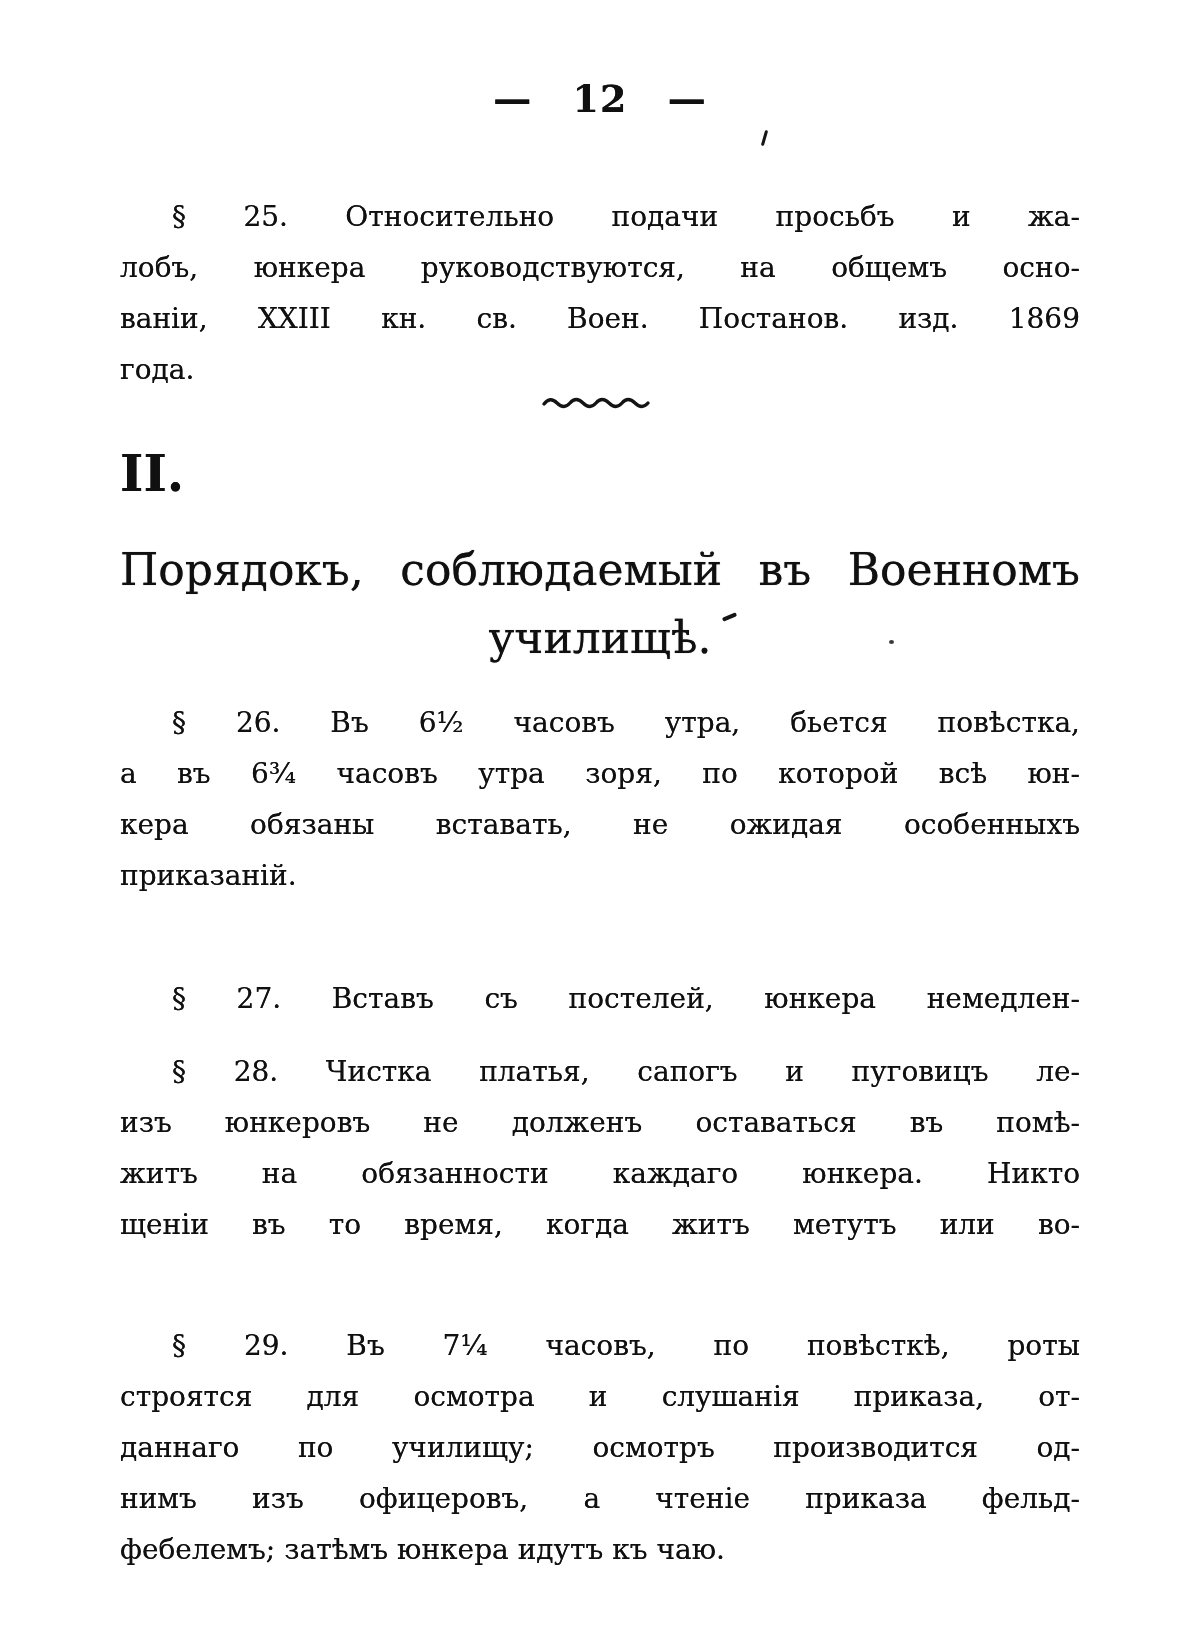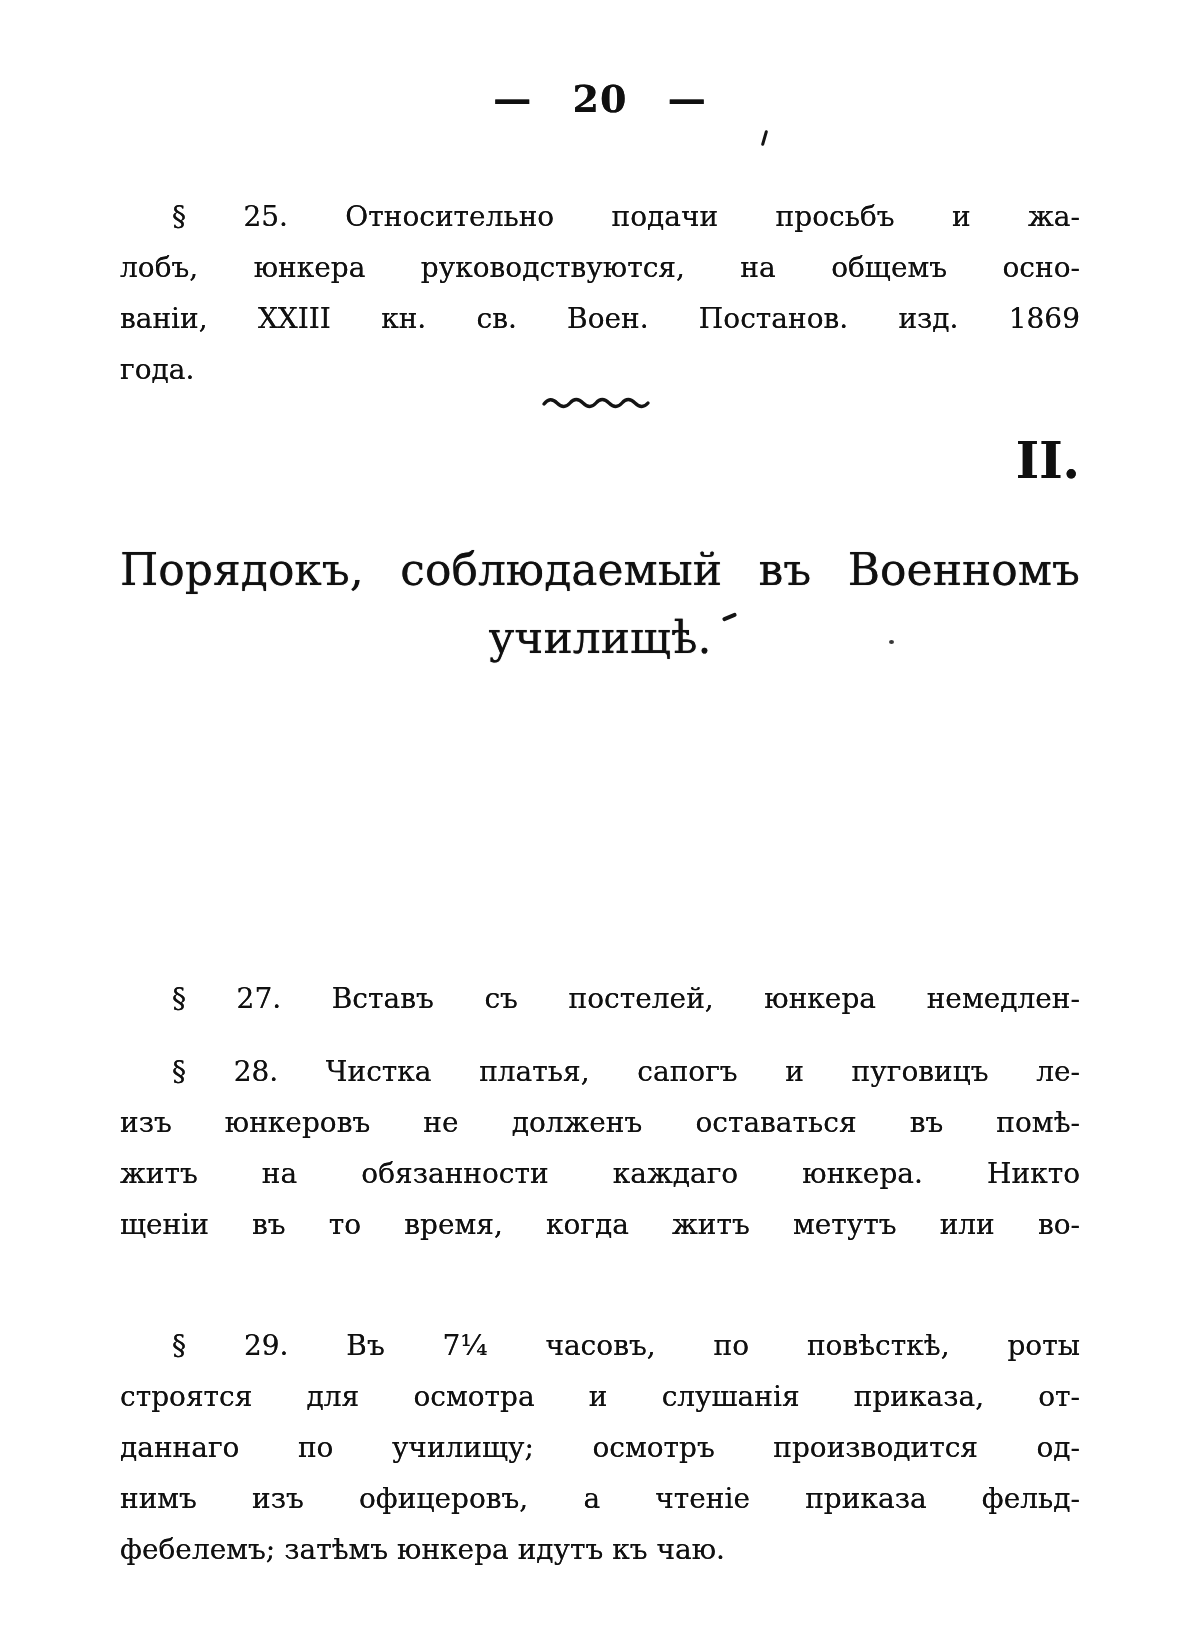"— 20 —" div.page-number { text: 20 -> 12 }
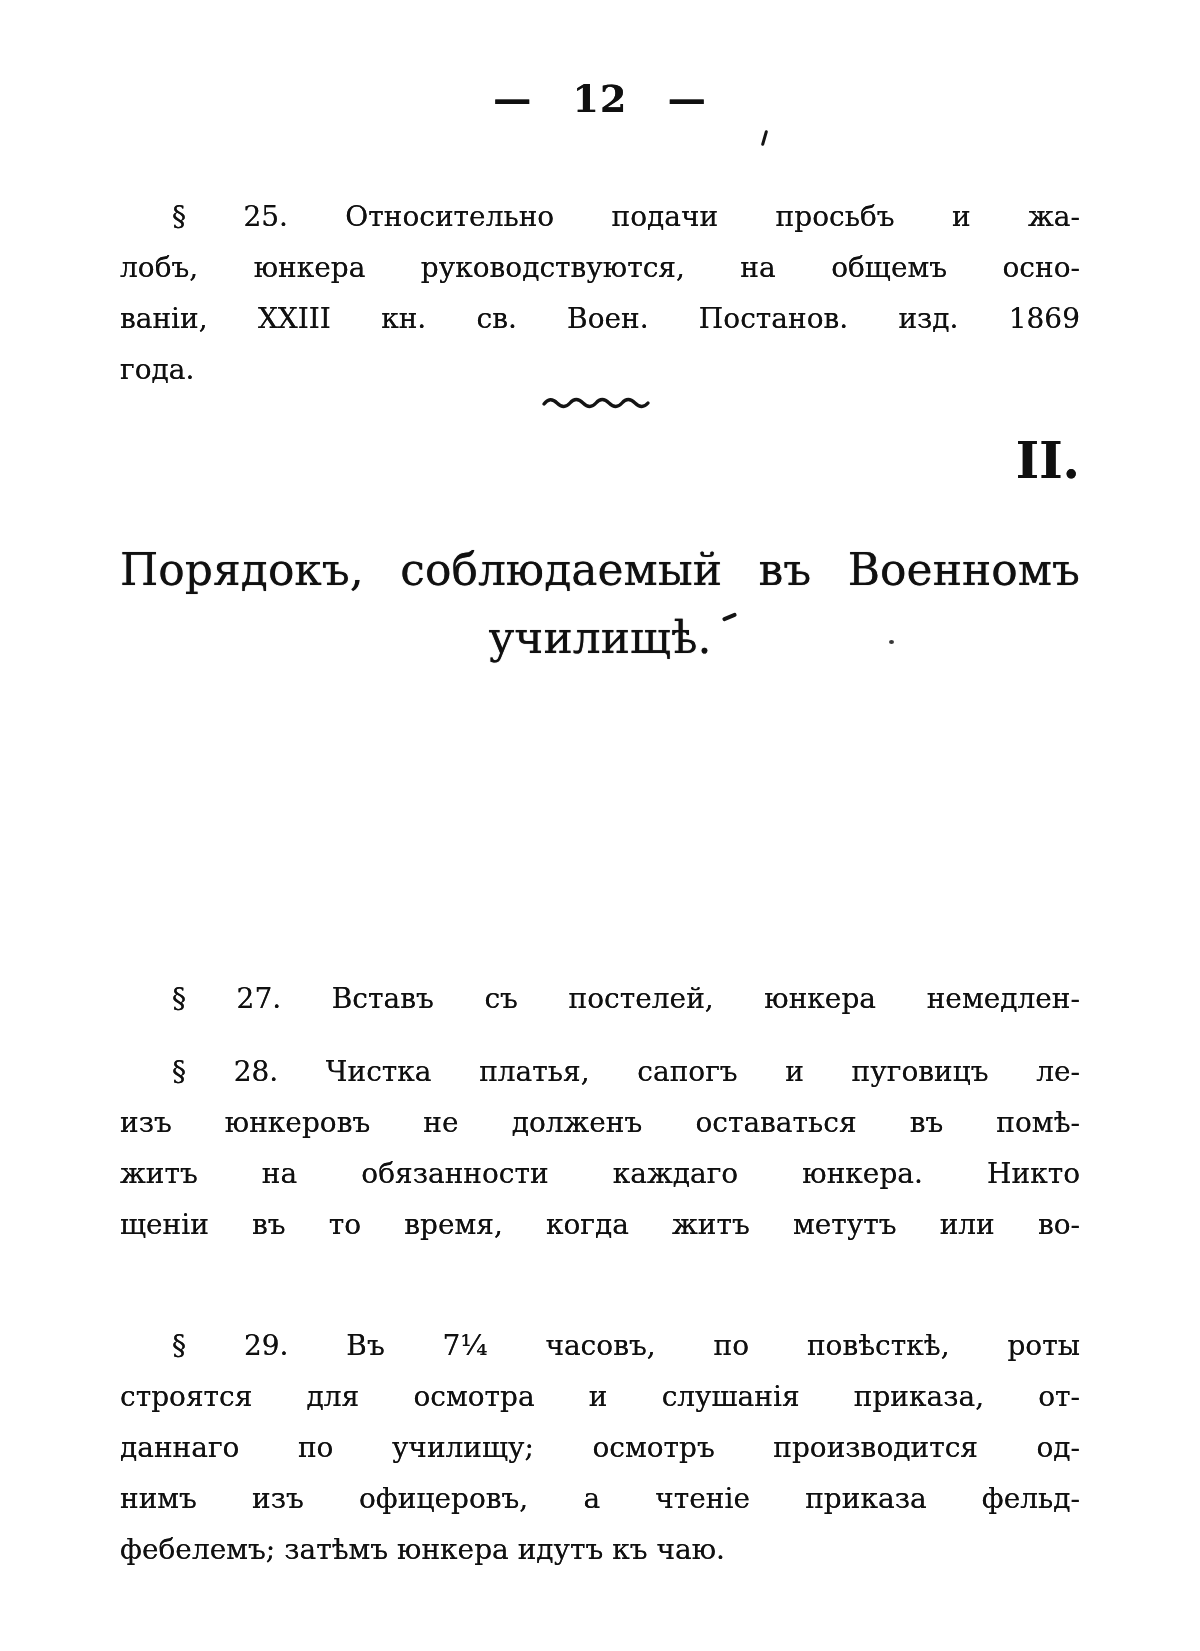"II." .section-number { text-align: right -> left; top: 431px -> 444px }
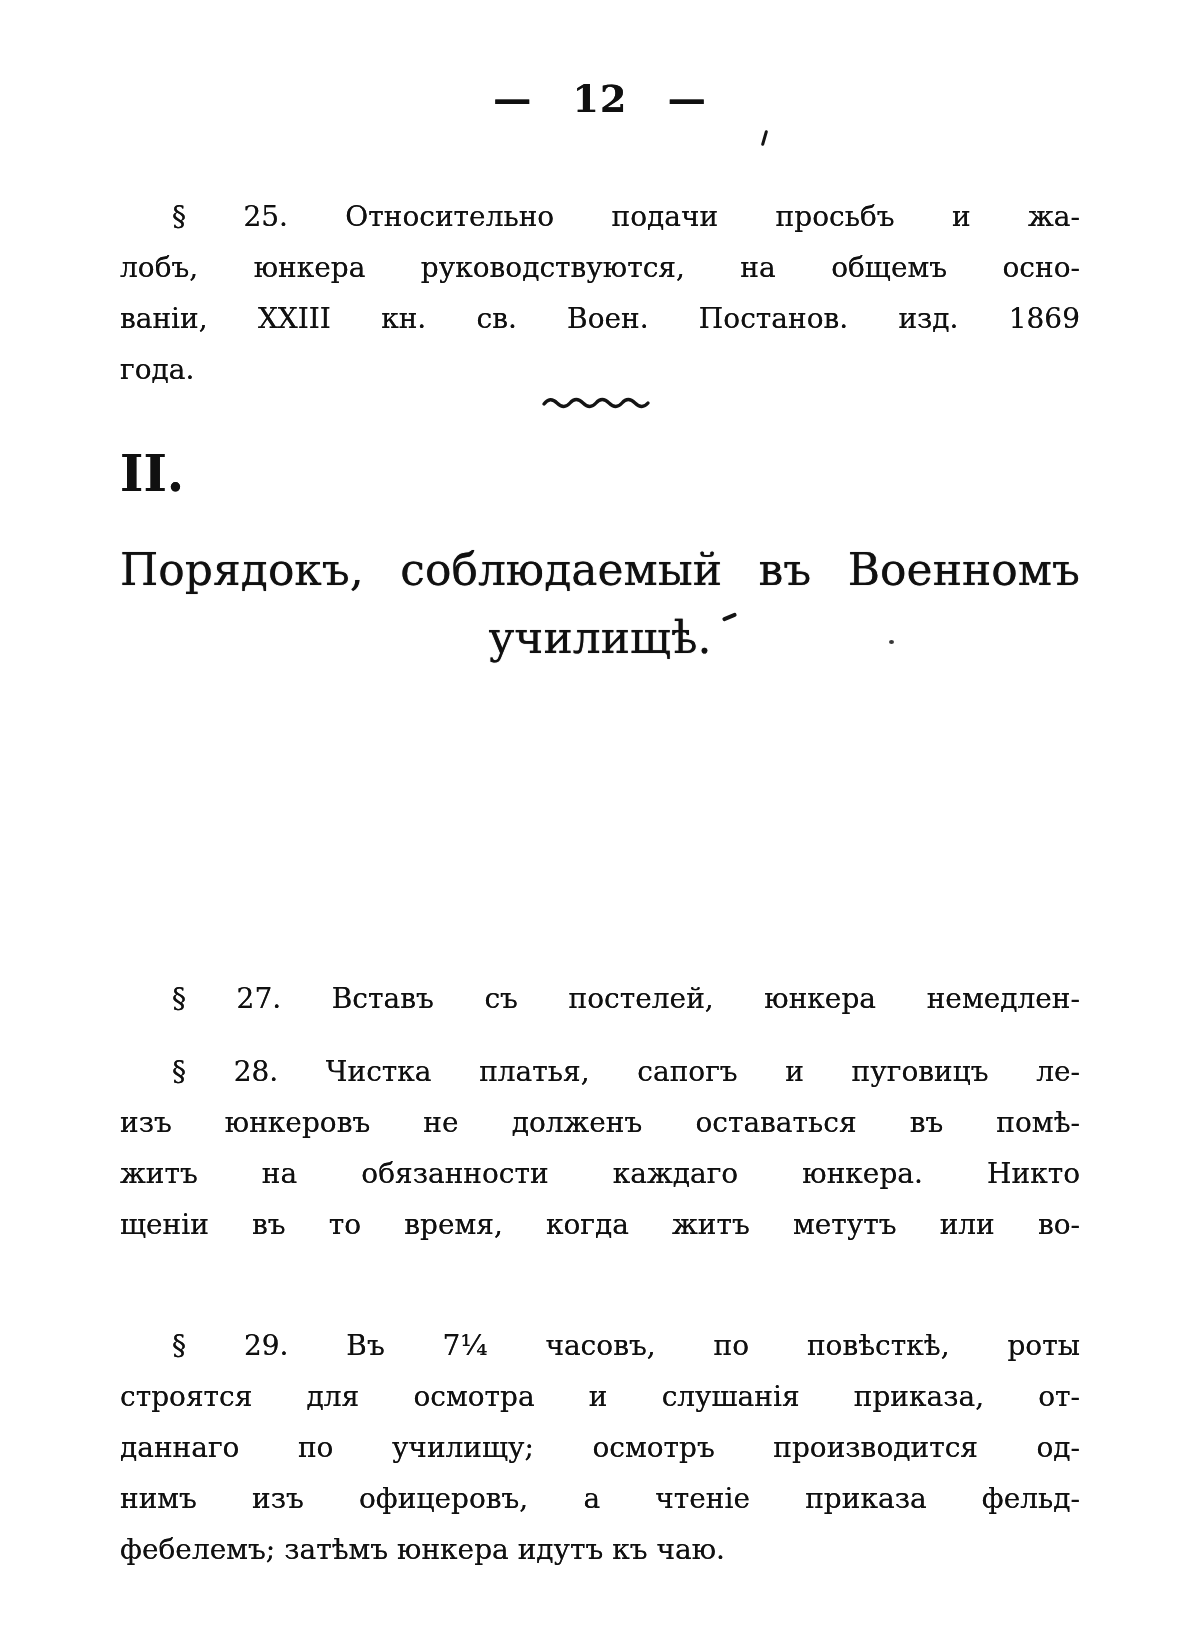"§ 26. Въ 6¹⁄₂ часовъ" div.para { html: none -> <div> <div>§ 26. Въ 6¹⁄₂ часовъ утра, бьется повѣстка,</div> <div>а въ 6³⁄₄ часовъ утра зоря, по которой всѣ юн-</div> <div>кера обязаны вставать, не ожидая особенныхъ</div> <div>приказаній.</div> </div> }
